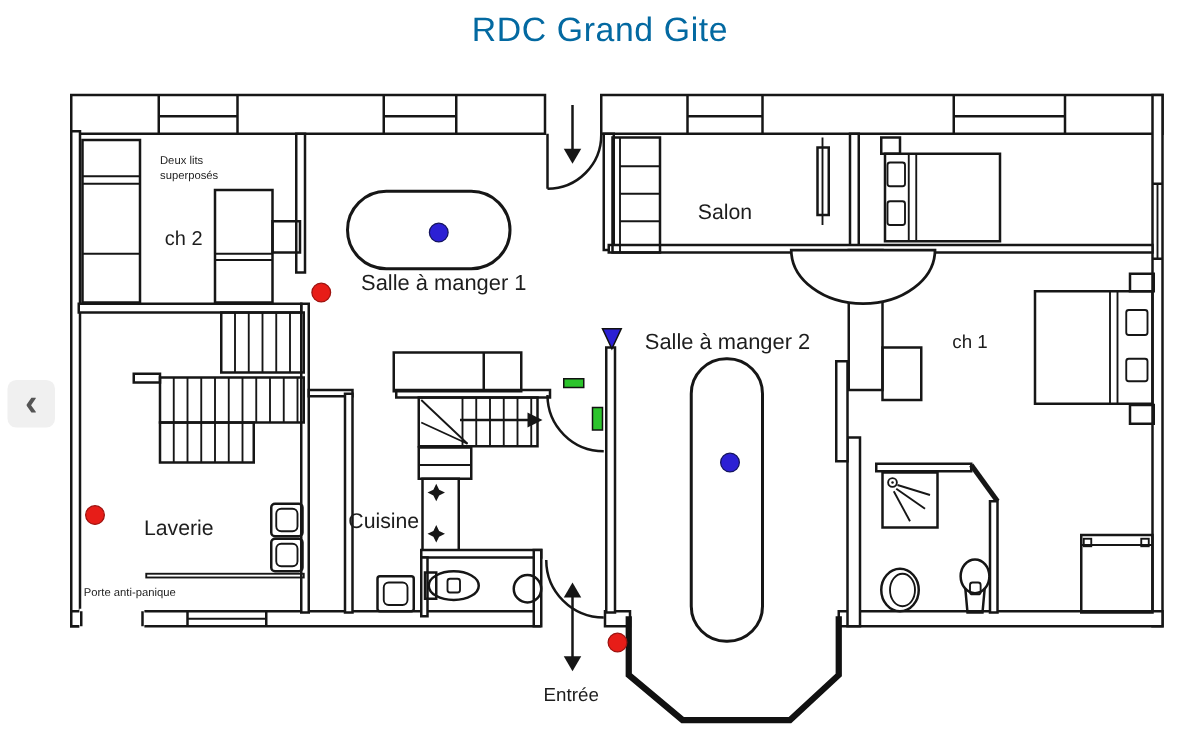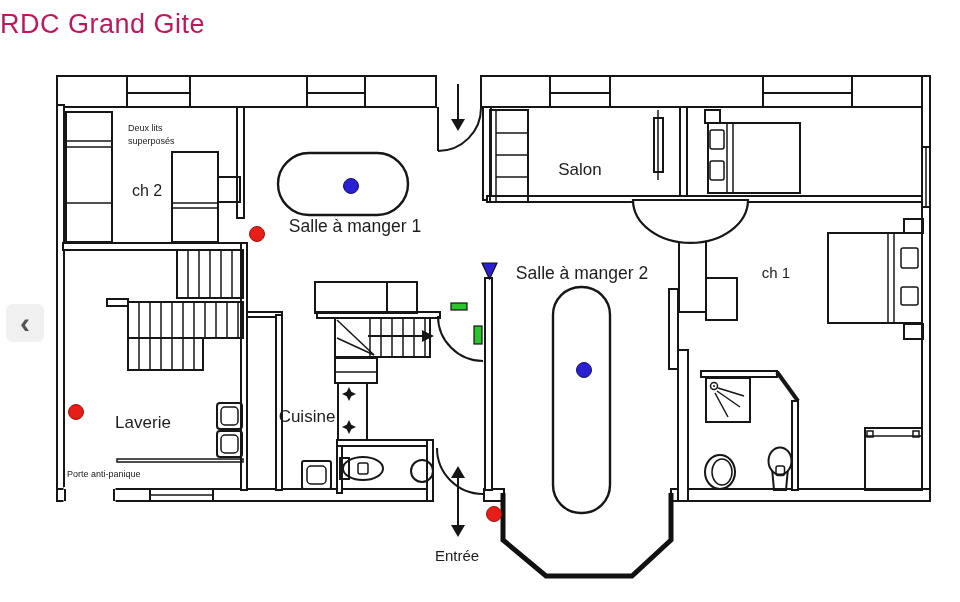"RDC Grand Gite" .title { color: #be185d -> #0369a1; text-align: none -> center }
